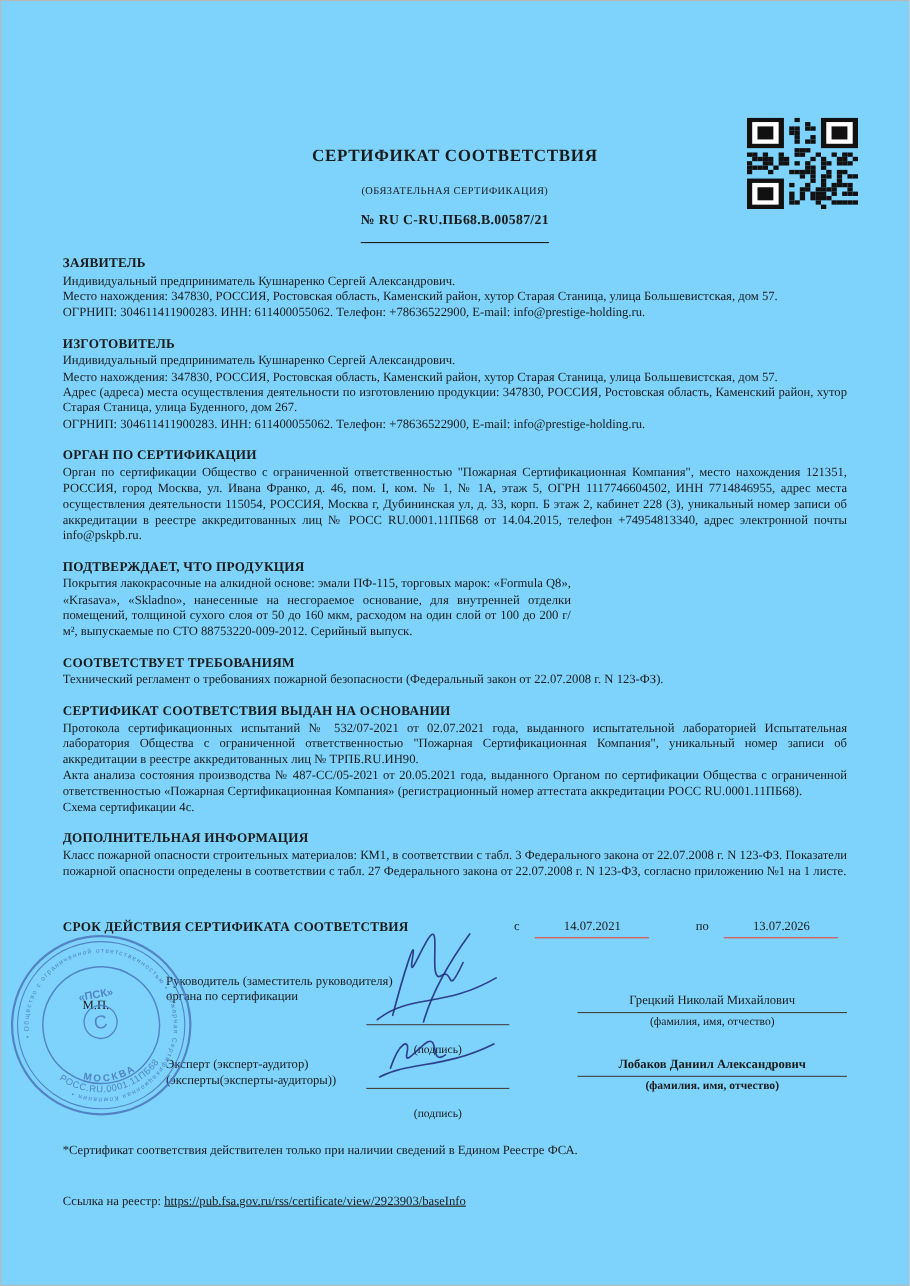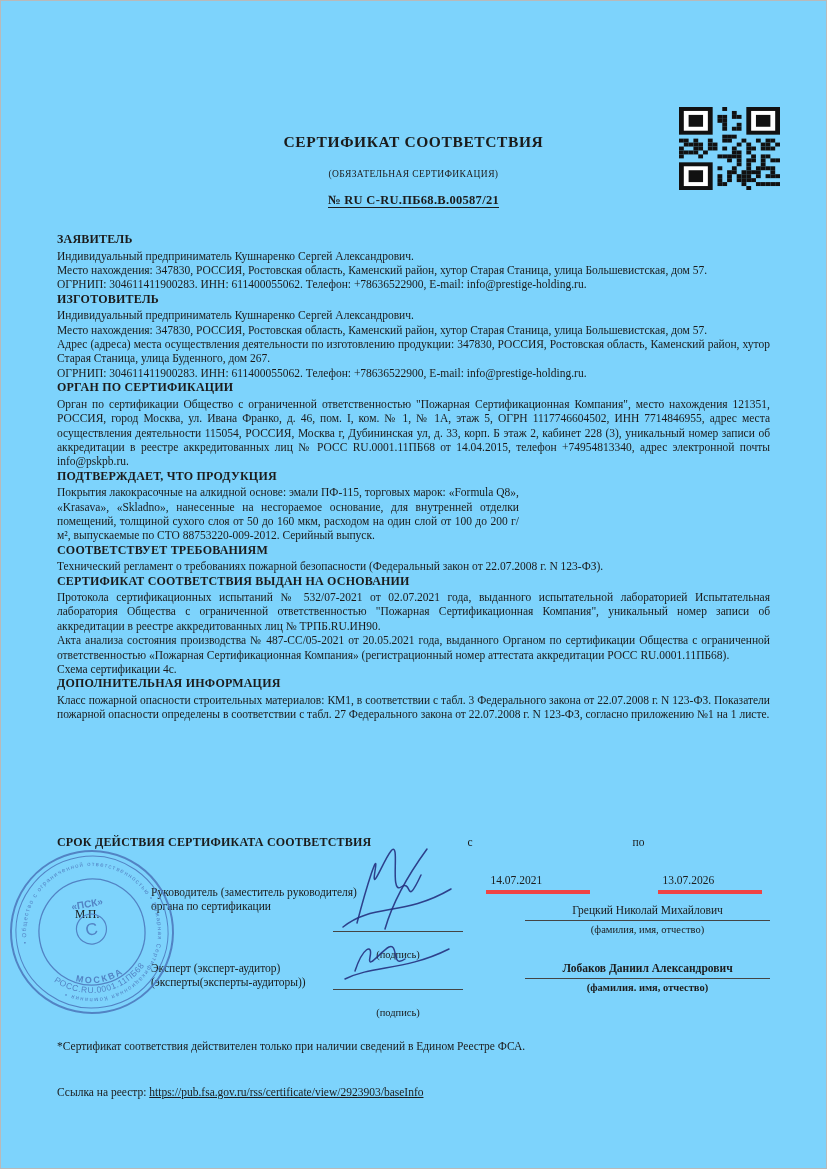"№ RU С-RU.ПБ68.В.00587/21" .number-row span { padding-bottom: 0 -> 13px }
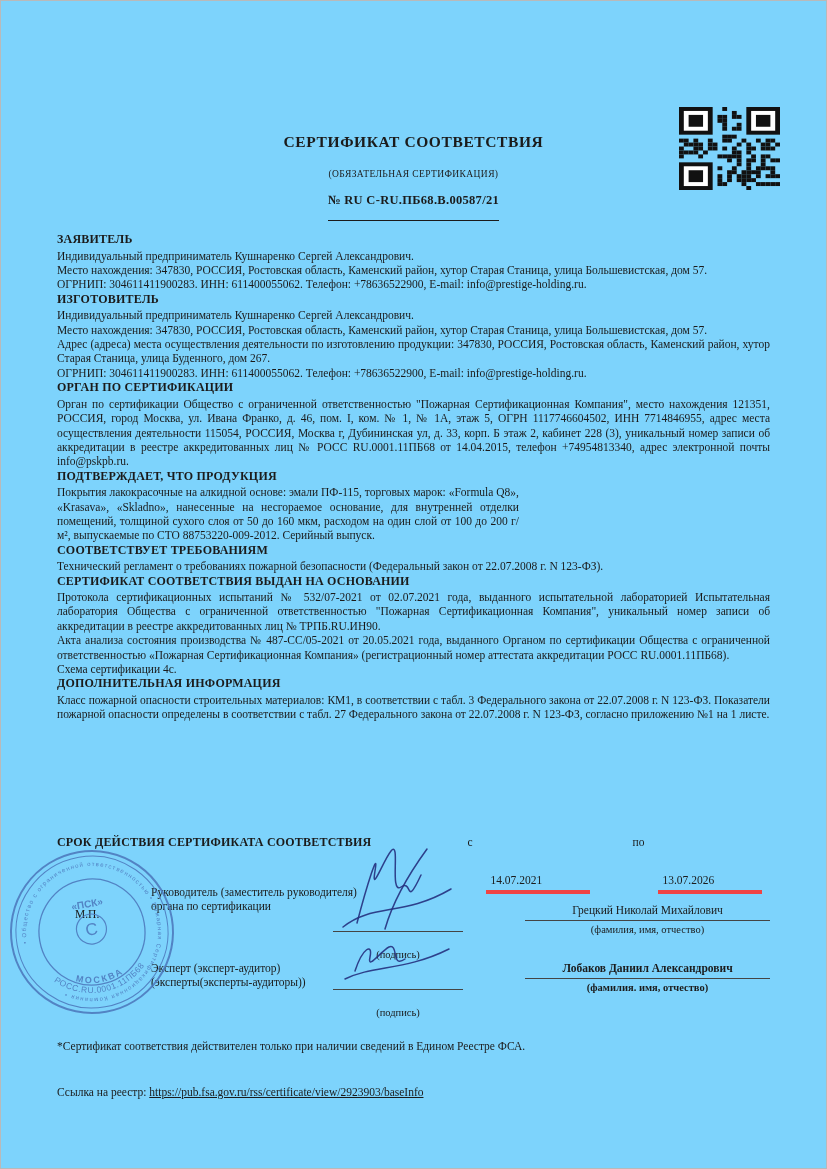"ИЗГОТОВИТЕЛЬ" section { margin-top: none -> 13px }
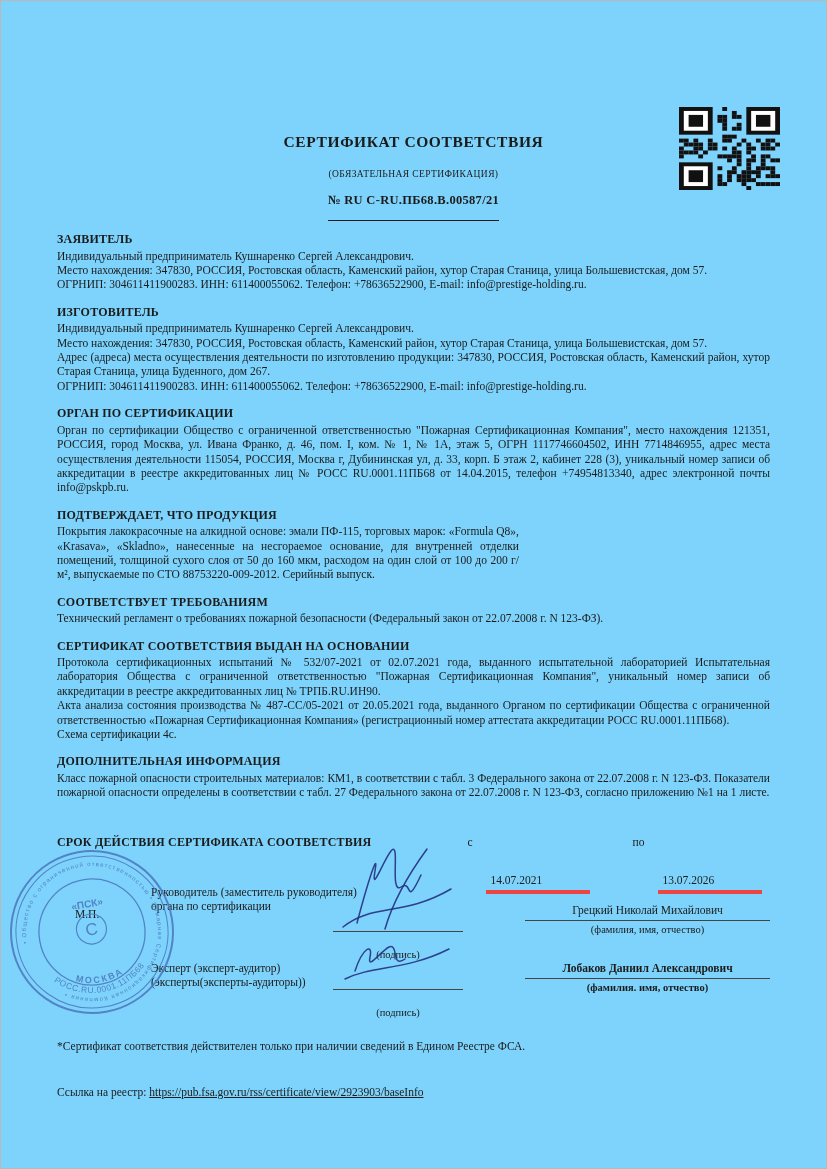"14.07.2021" .validity .date { border-bottom: 4px solid #ef4444 -> 1px solid #ef4444; margin-top: 38px -> none; text-align: none -> center }
